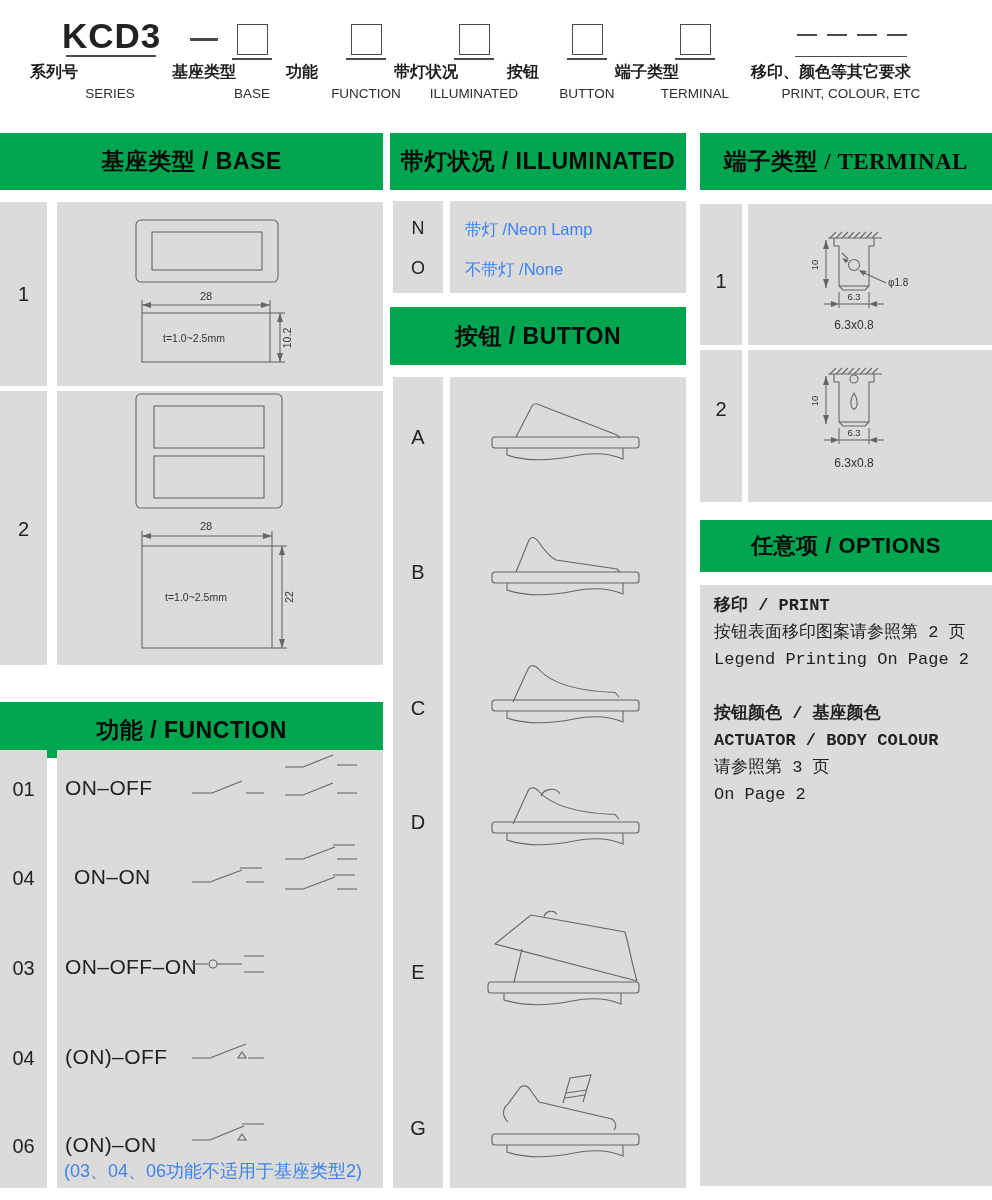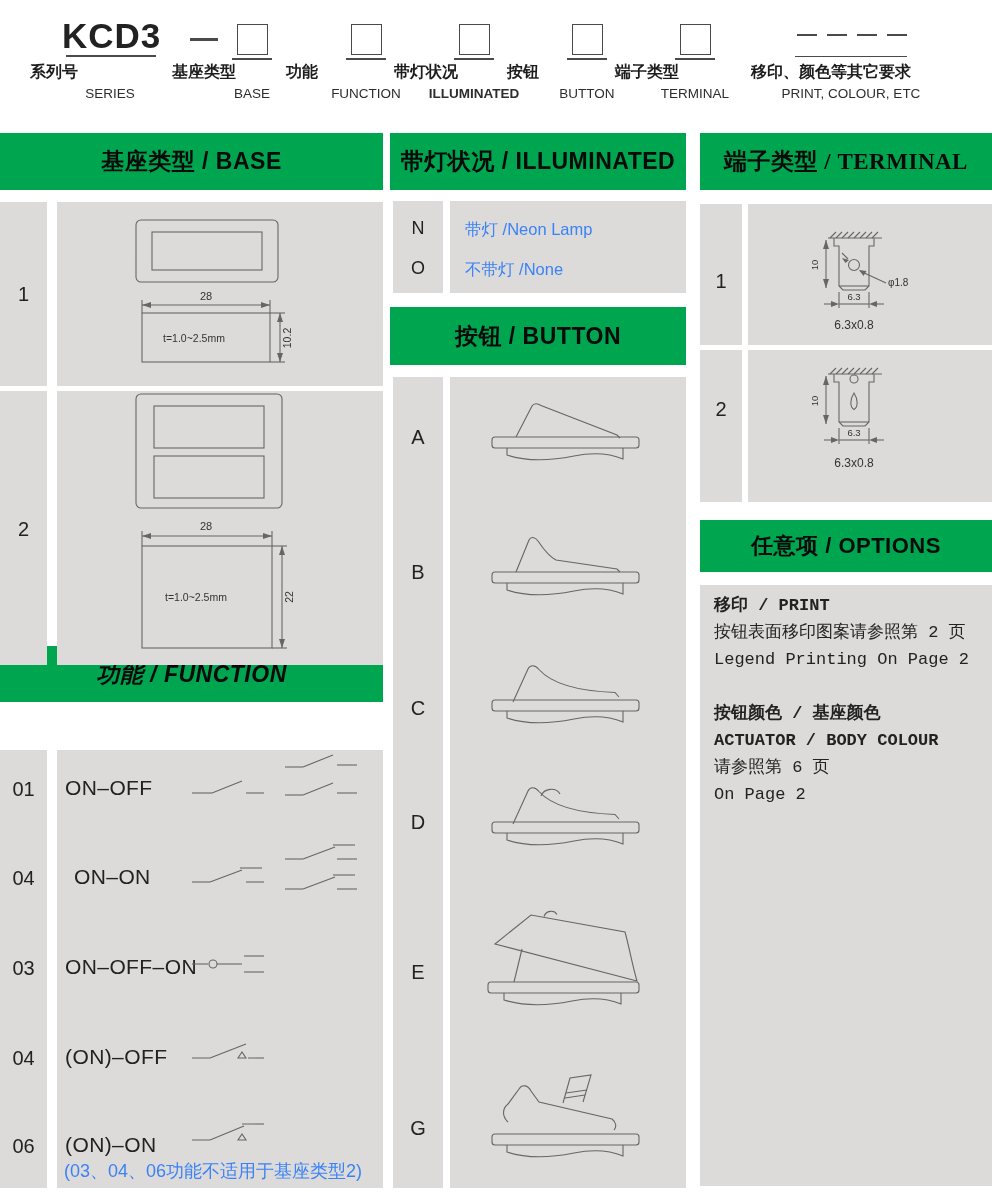"ILLUMINATED" div.colen { font-weight: bold -> none }
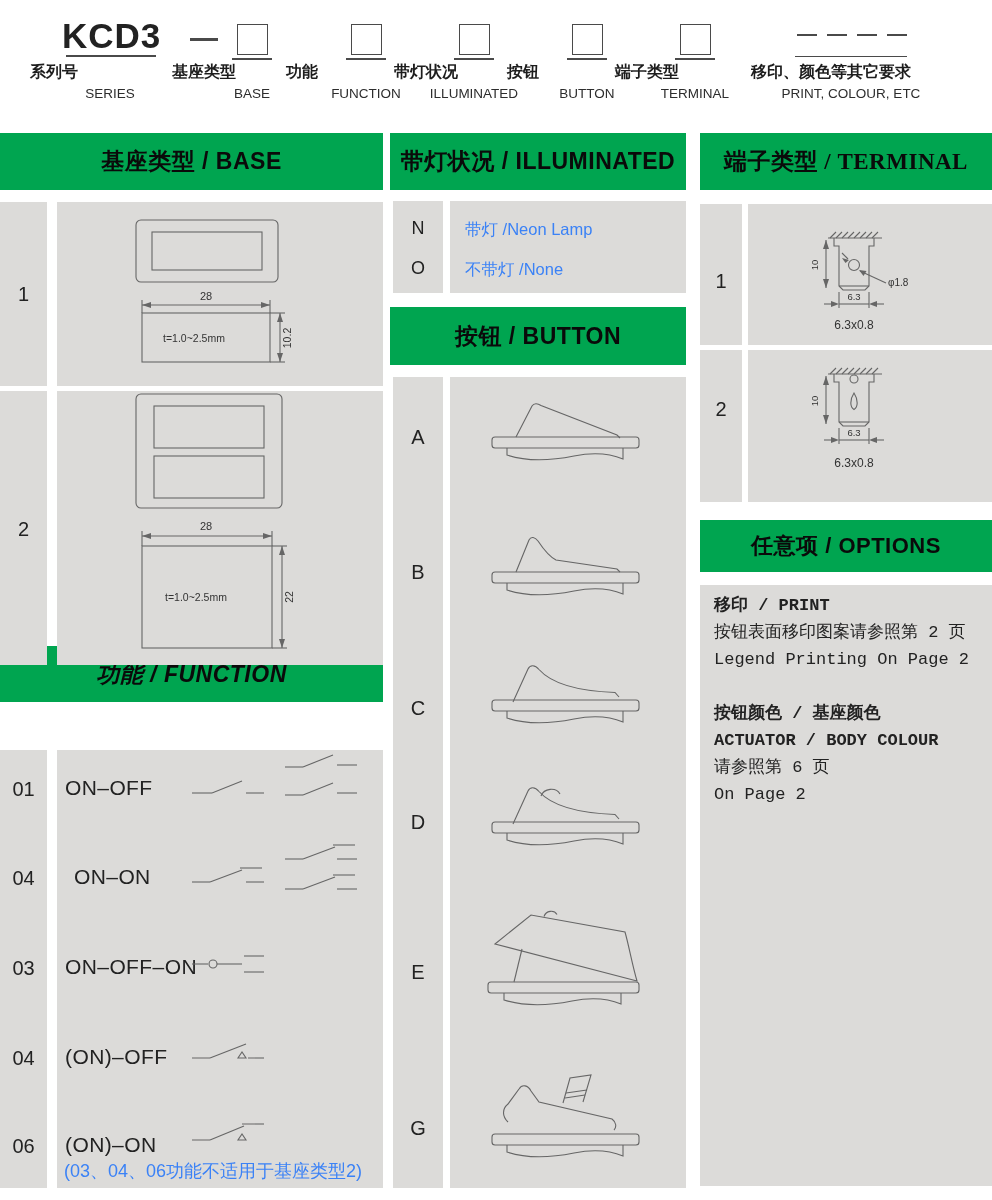"功能 / FUNCTION" div.ghead { font-style: italic -> none; top: 646px -> 702px }
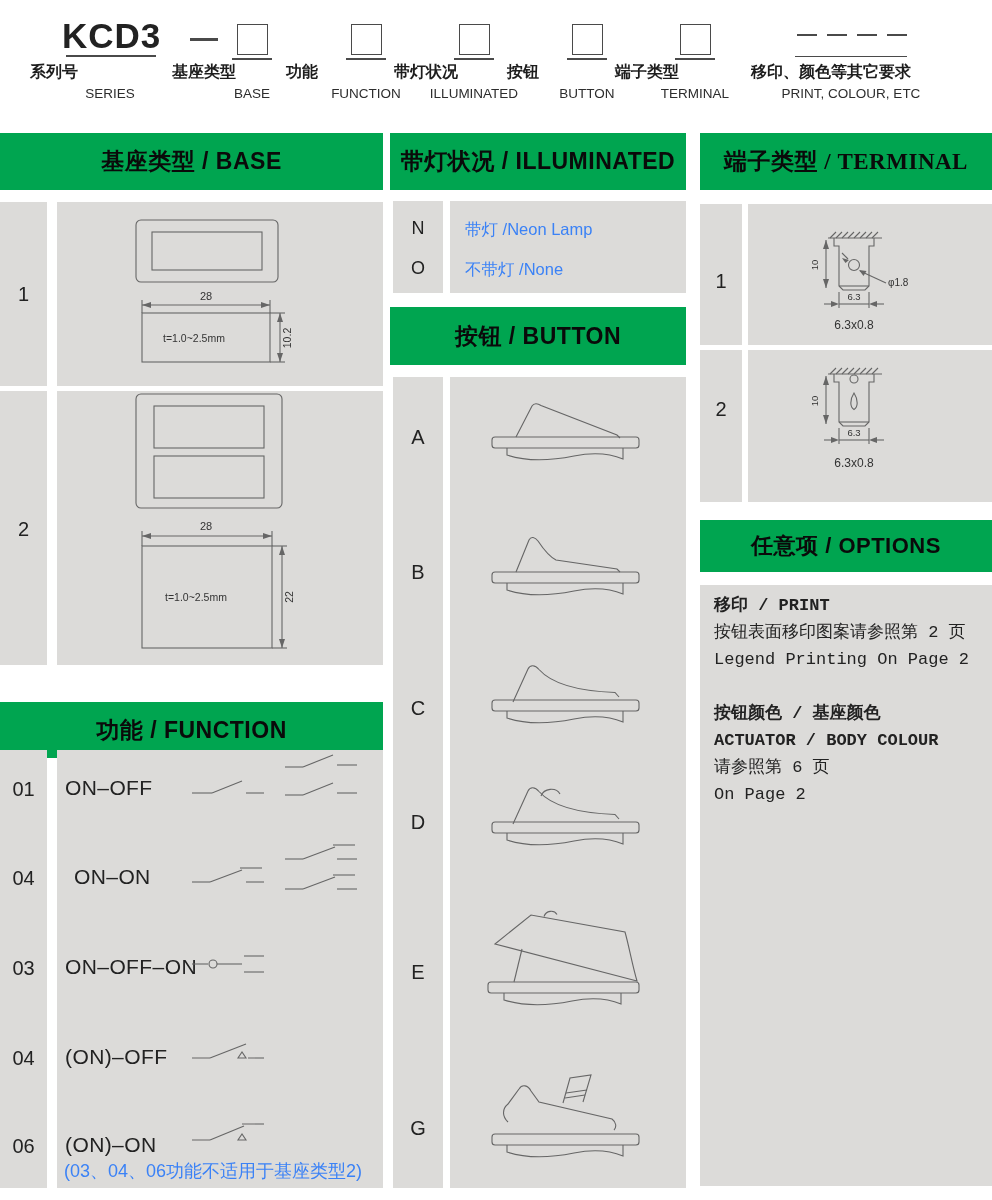"请参照第 6 页" div { text: 6 -> 3 }
